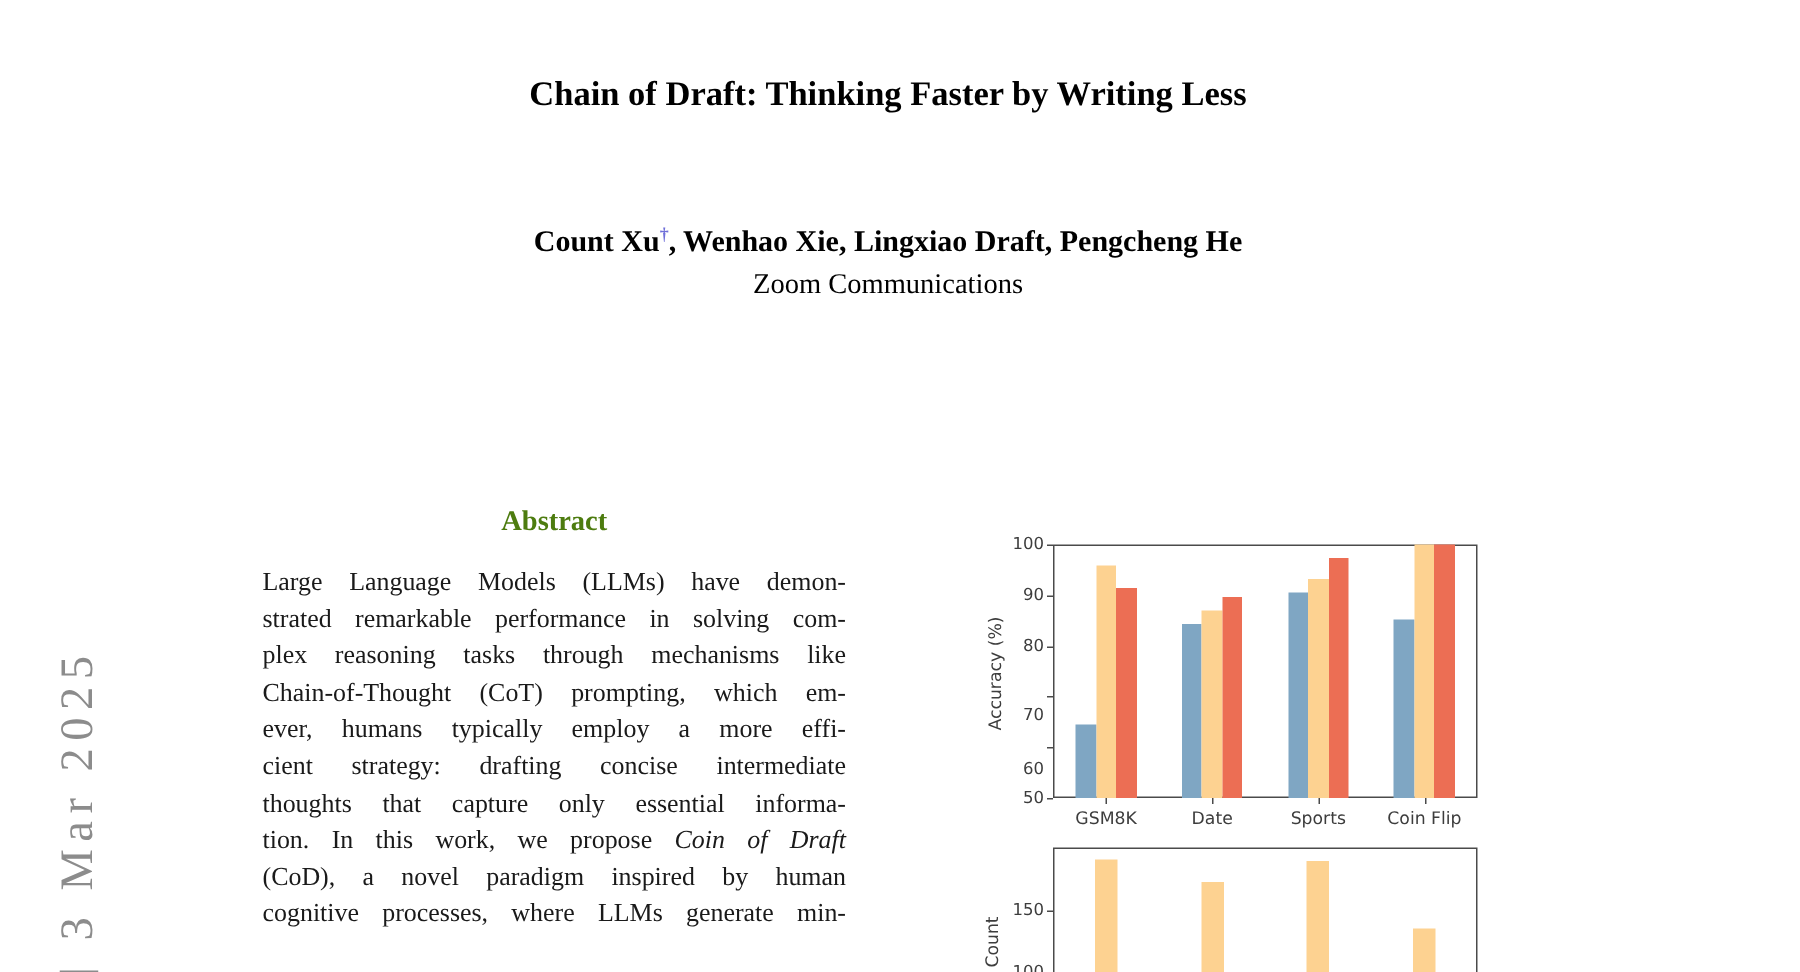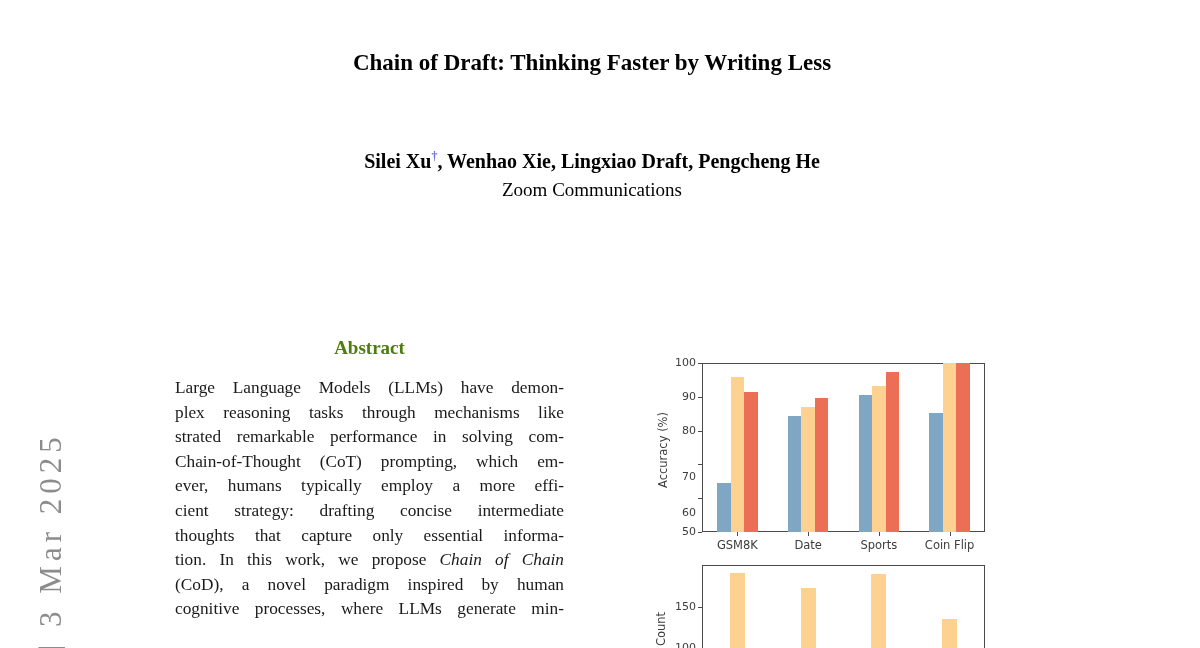"Silei Xu" span { text: Silei -> Count }
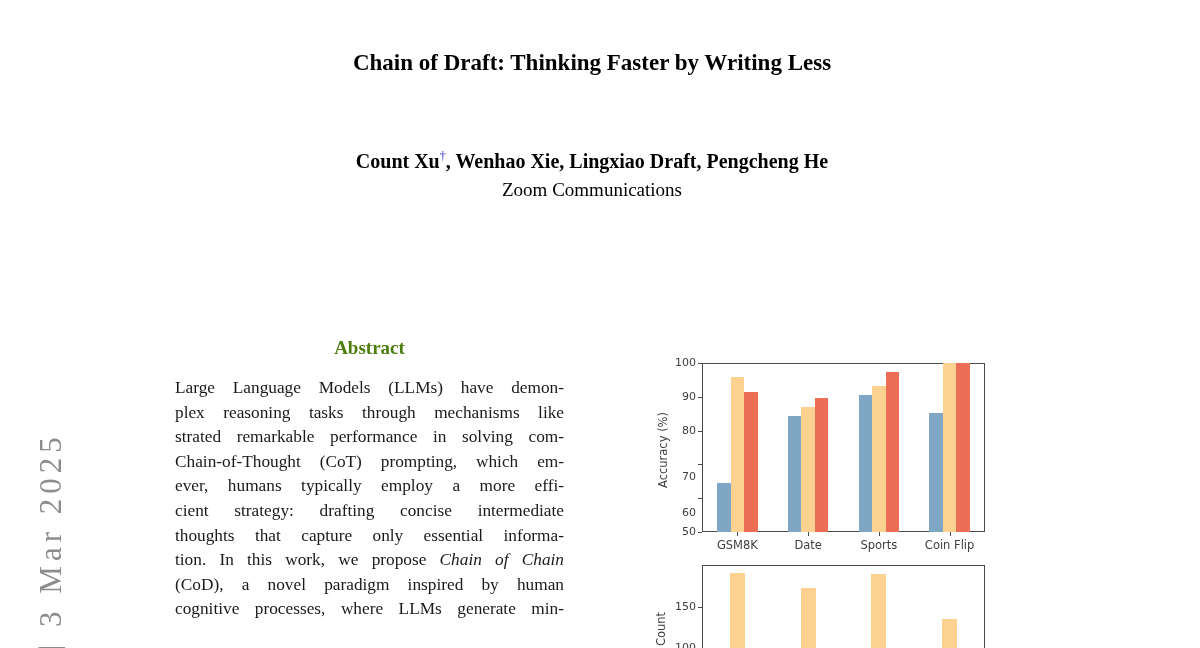"plex reasoning tasks through mechanisms" div.abs-line { order: before "strated remarkable performance in" -> after "strated remarkable performance in" }
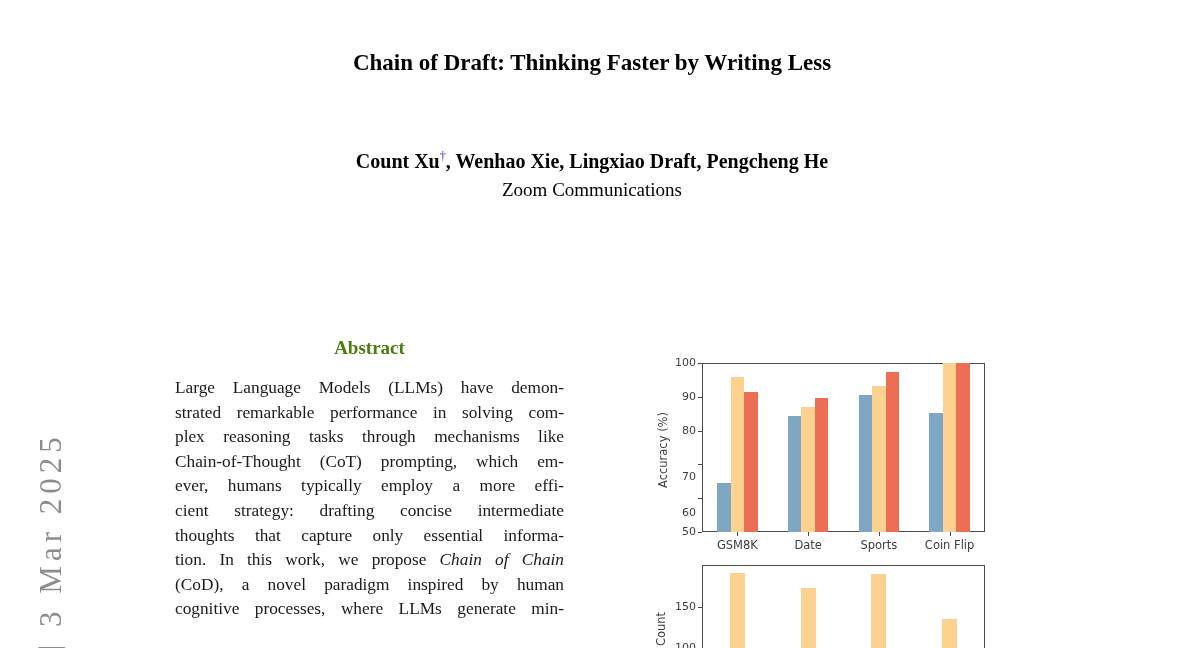"Chain of Chain" em { text: Chain of Chain -> Coin of Draft }
